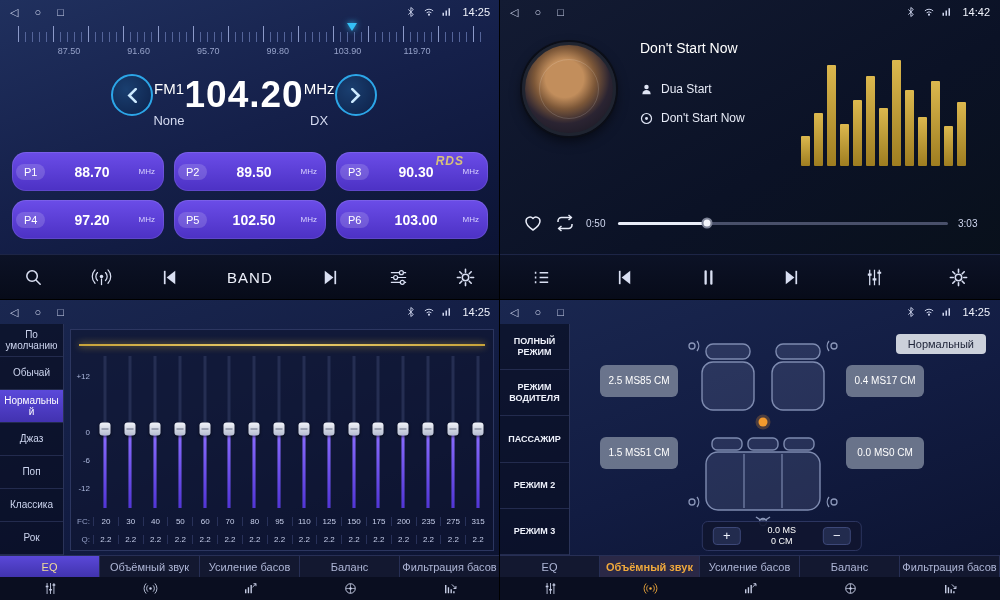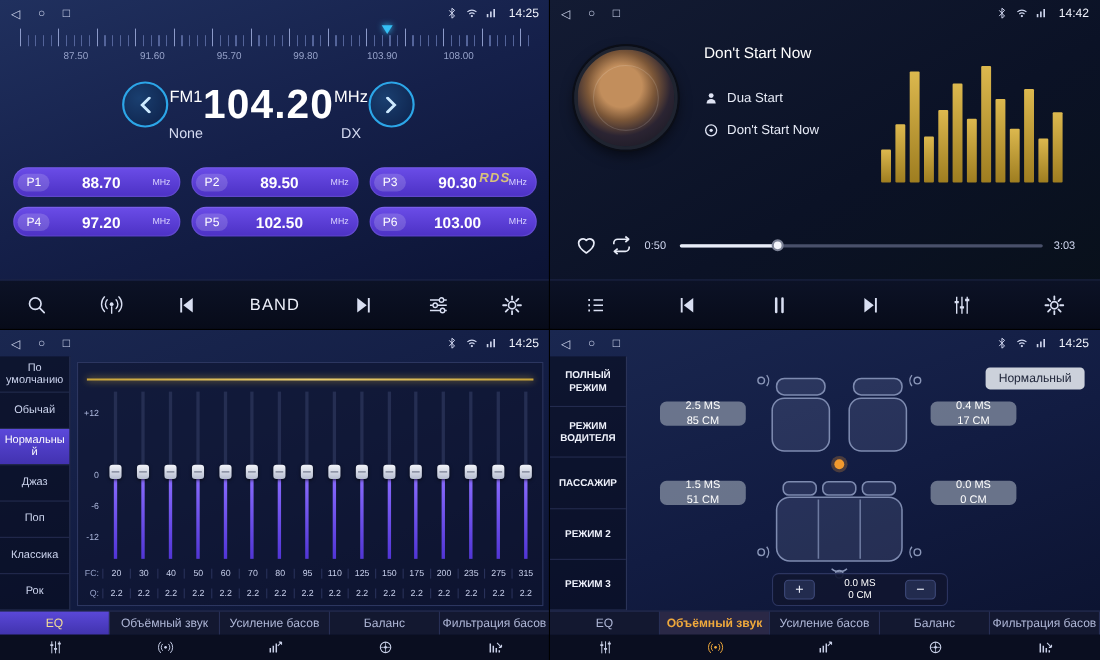"108.00" span { text: 108.00 -> 119.70 }
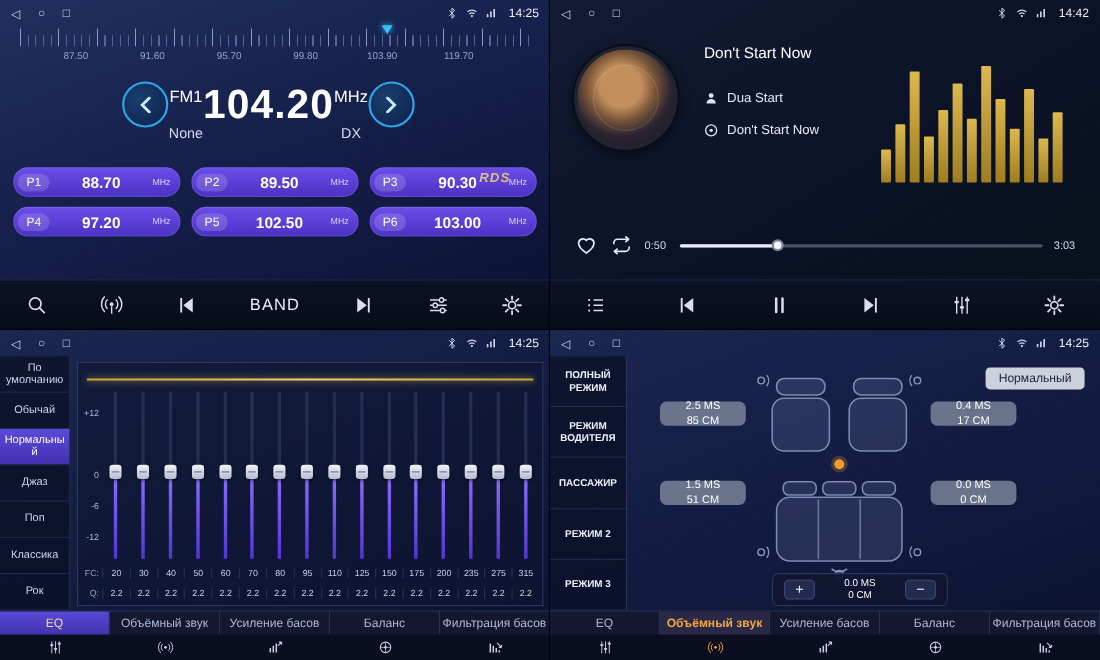"P1" .pill { height: 27px -> 39px }
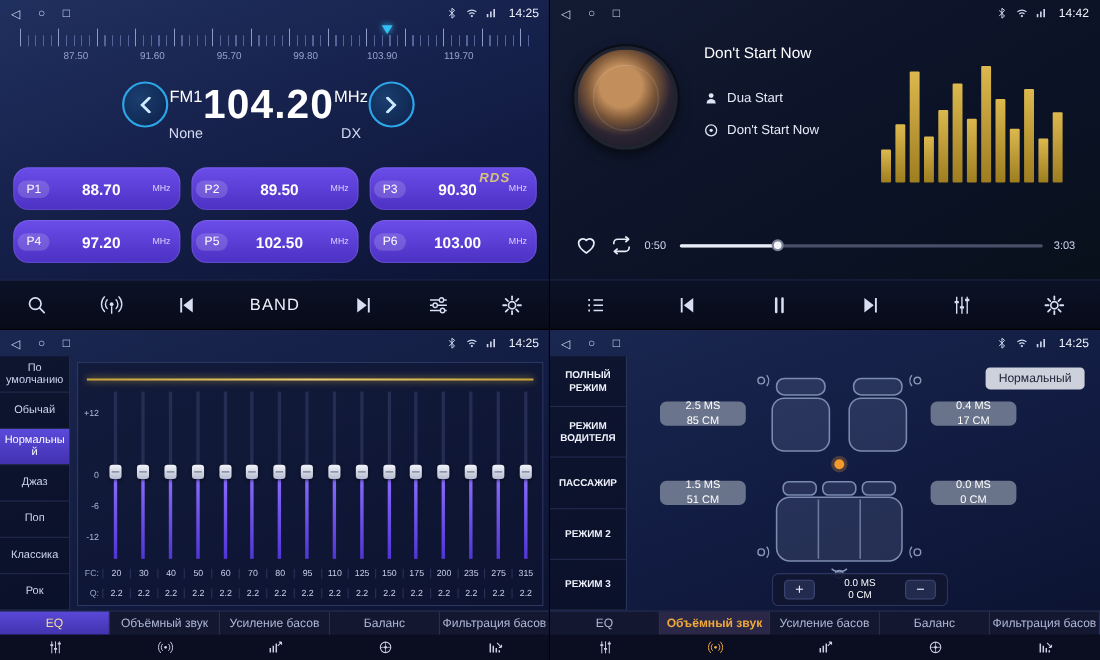"2.5 MS" .vbox { flex-direction: column -> none; height: 22px -> 32px }
